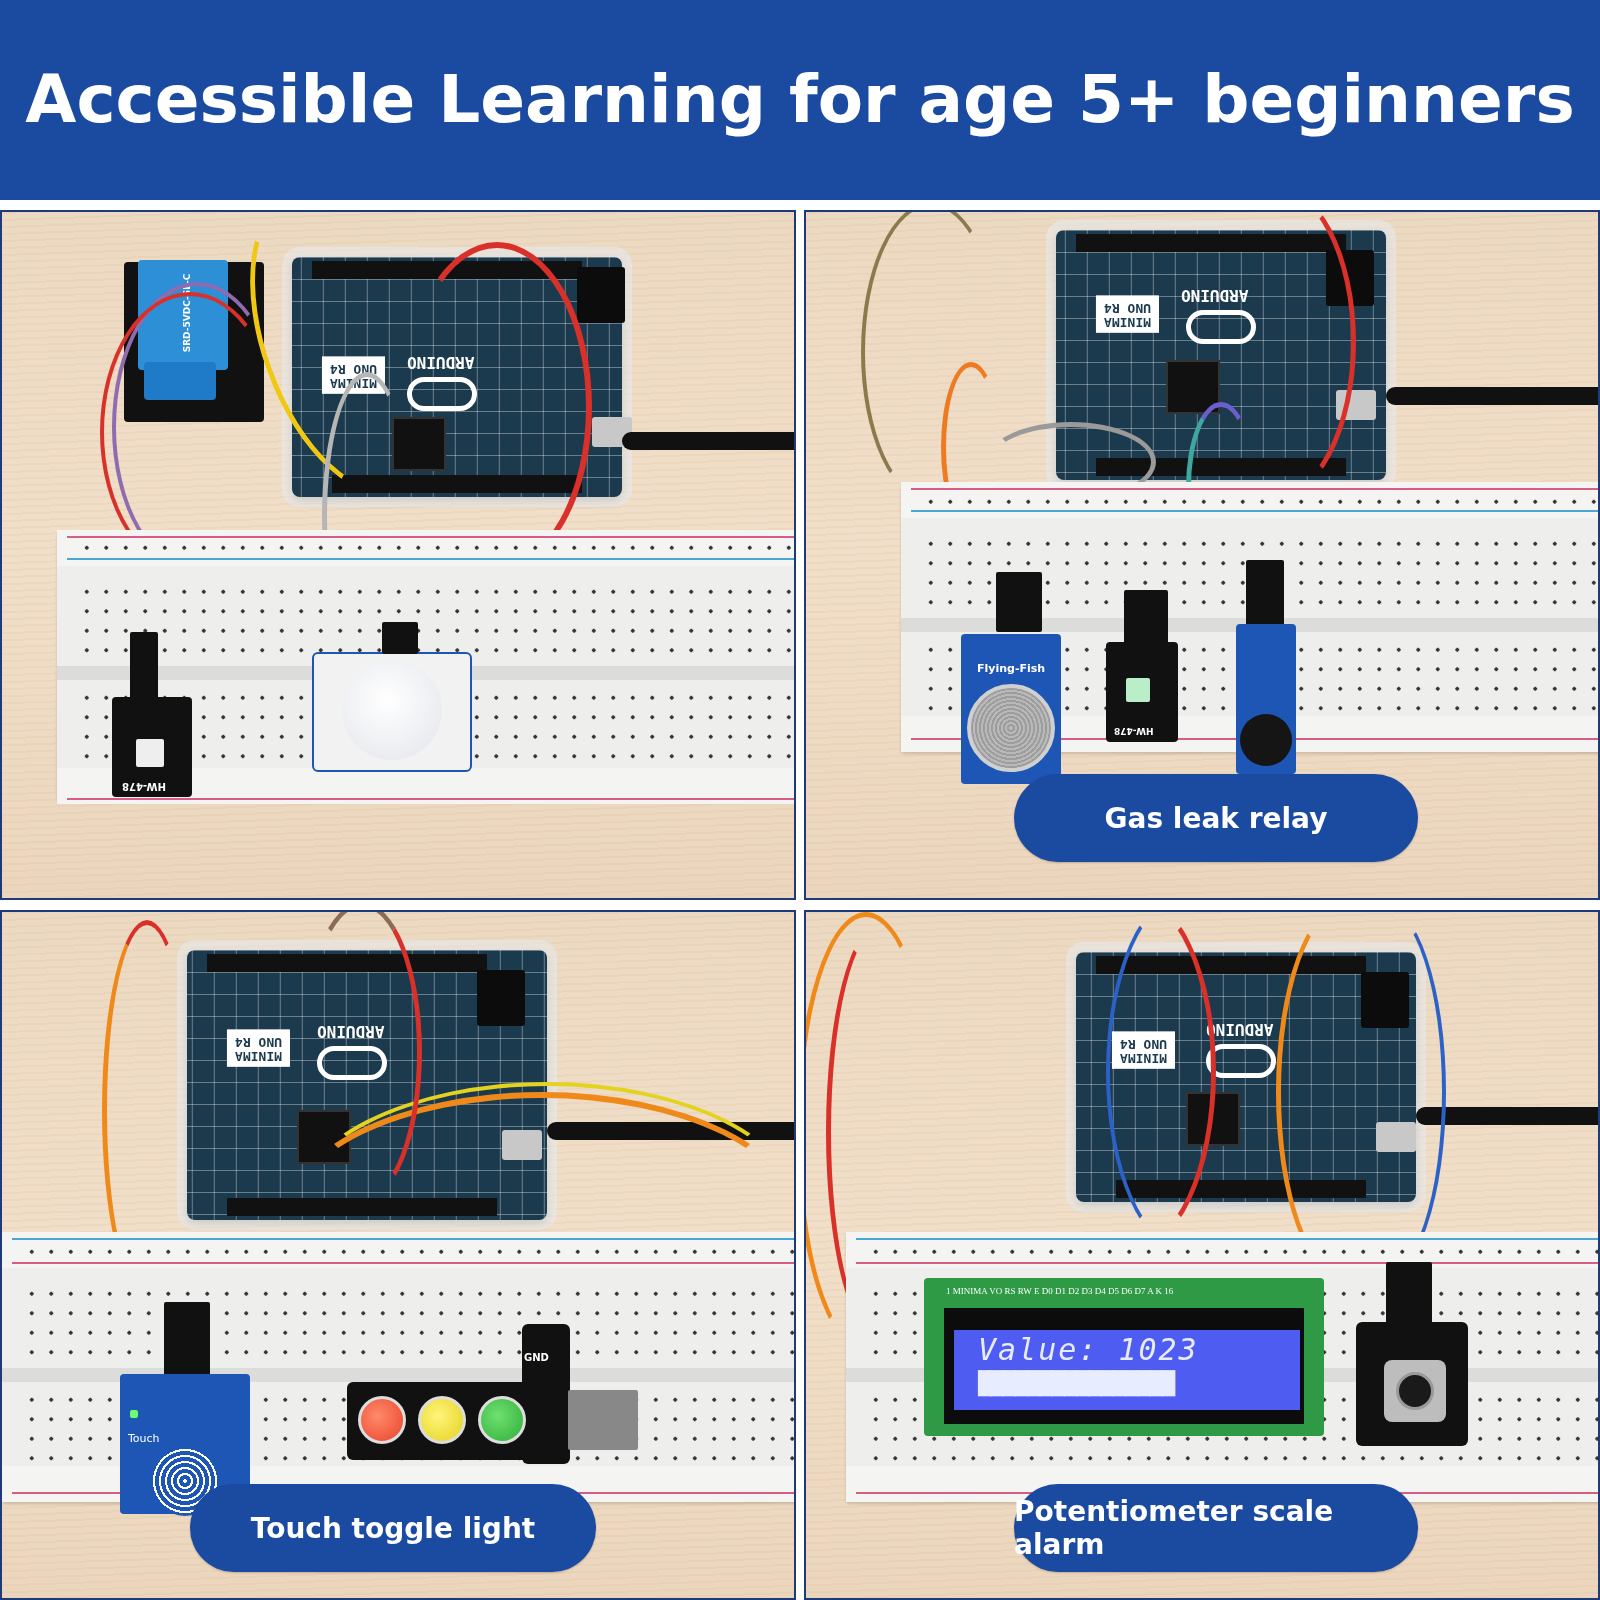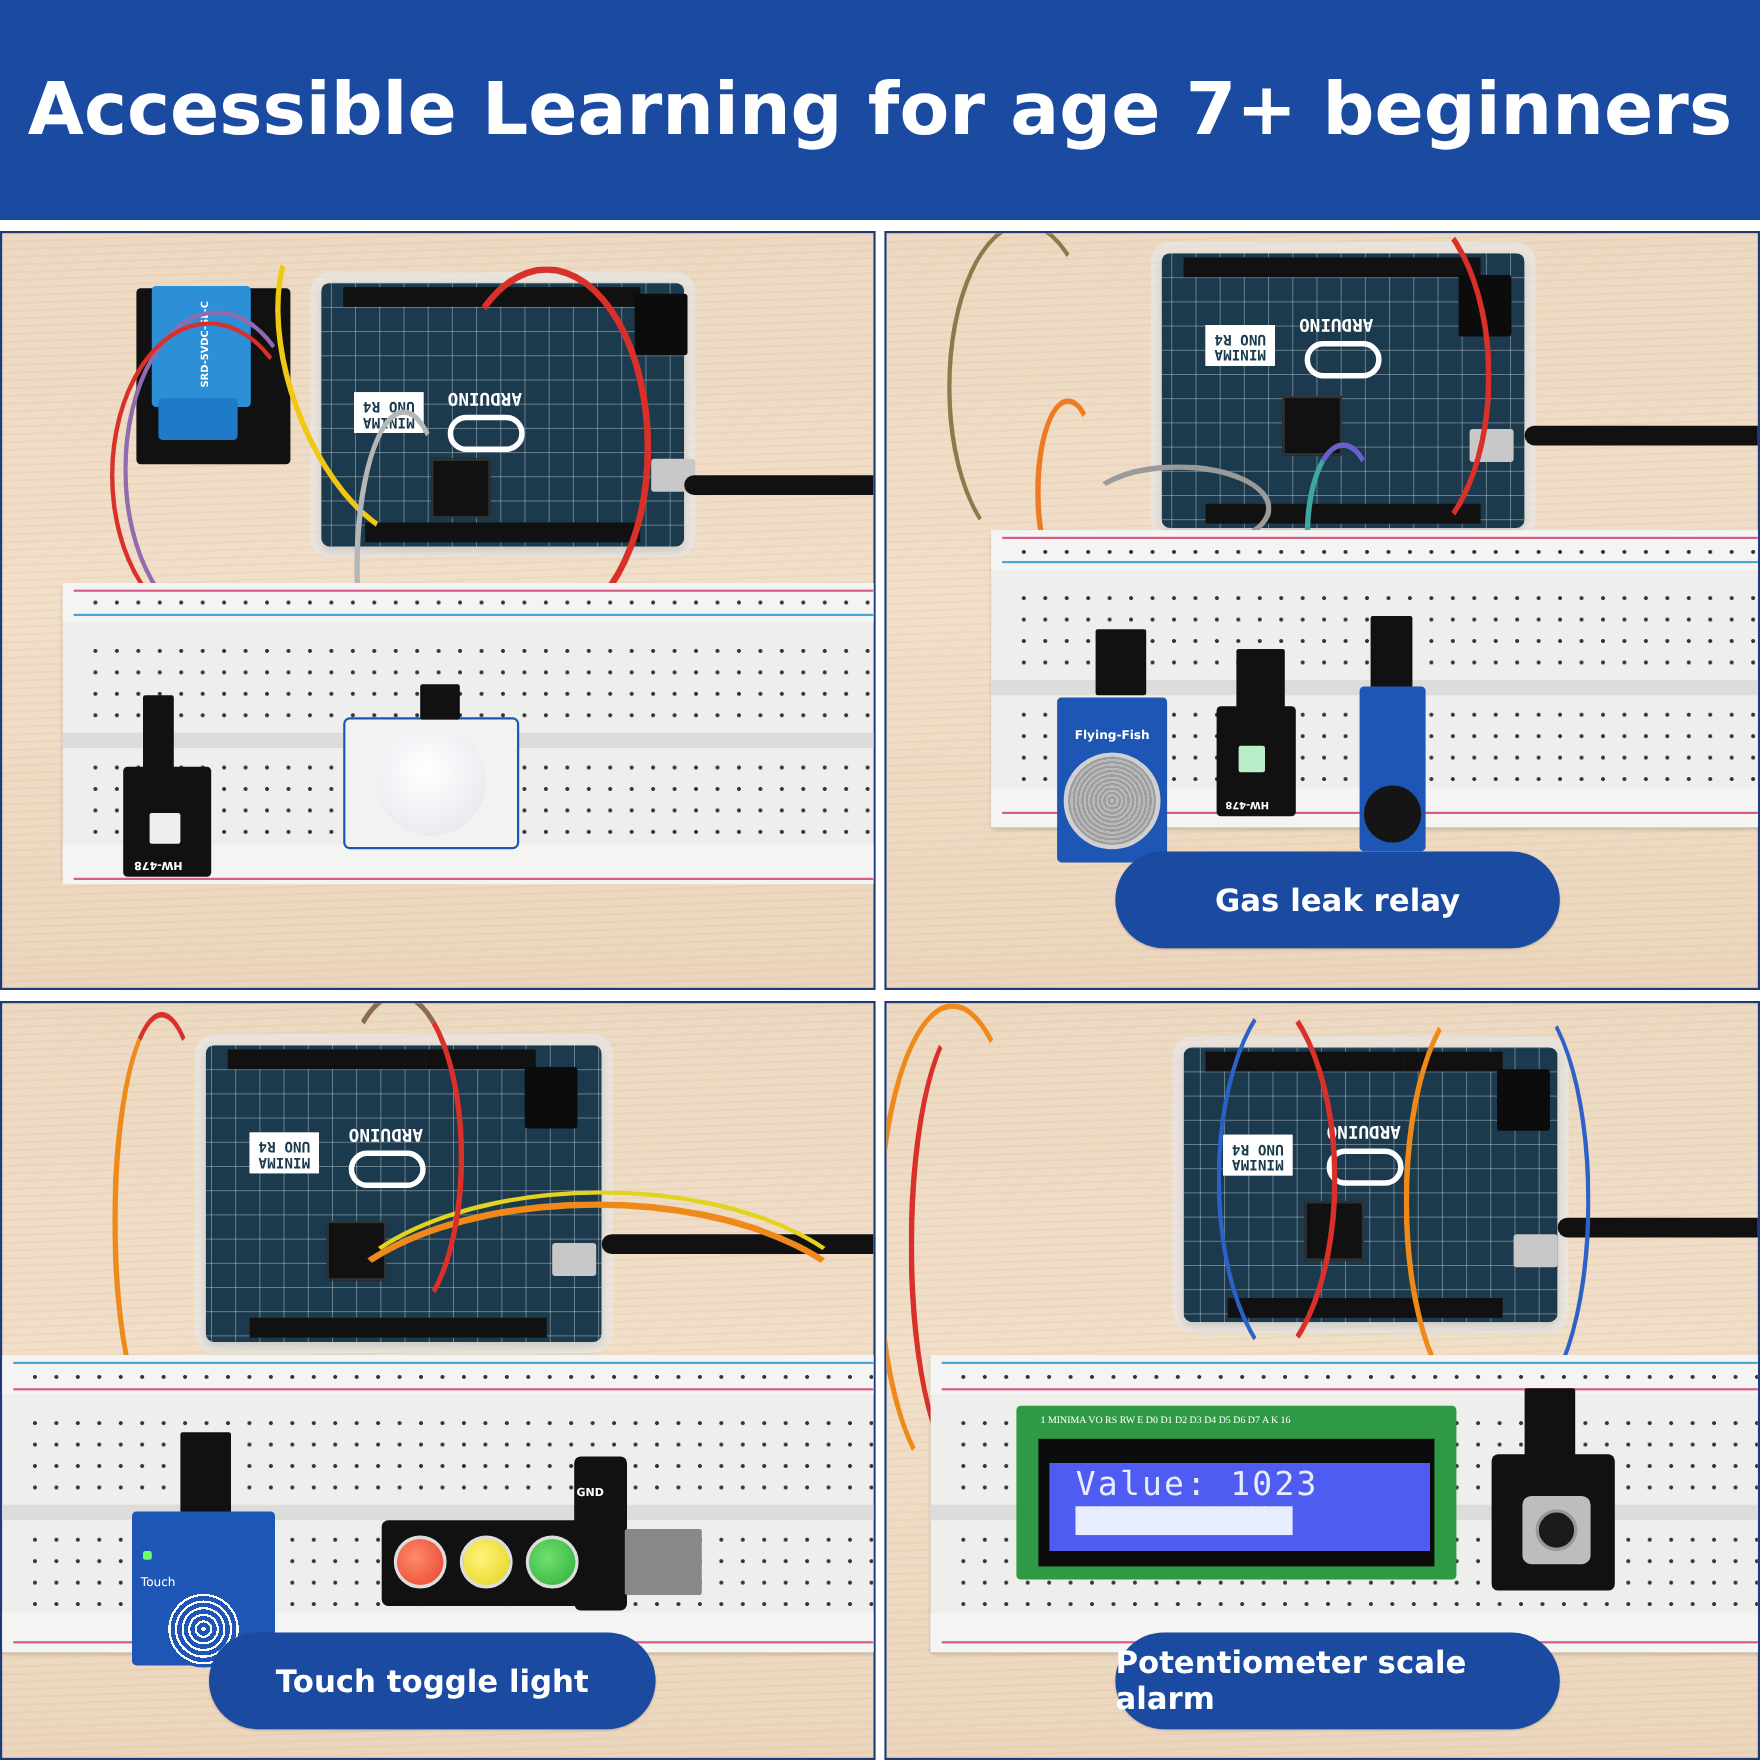"Accessible Learning for age 7+" h1 { text: 7+ -> 5+ }
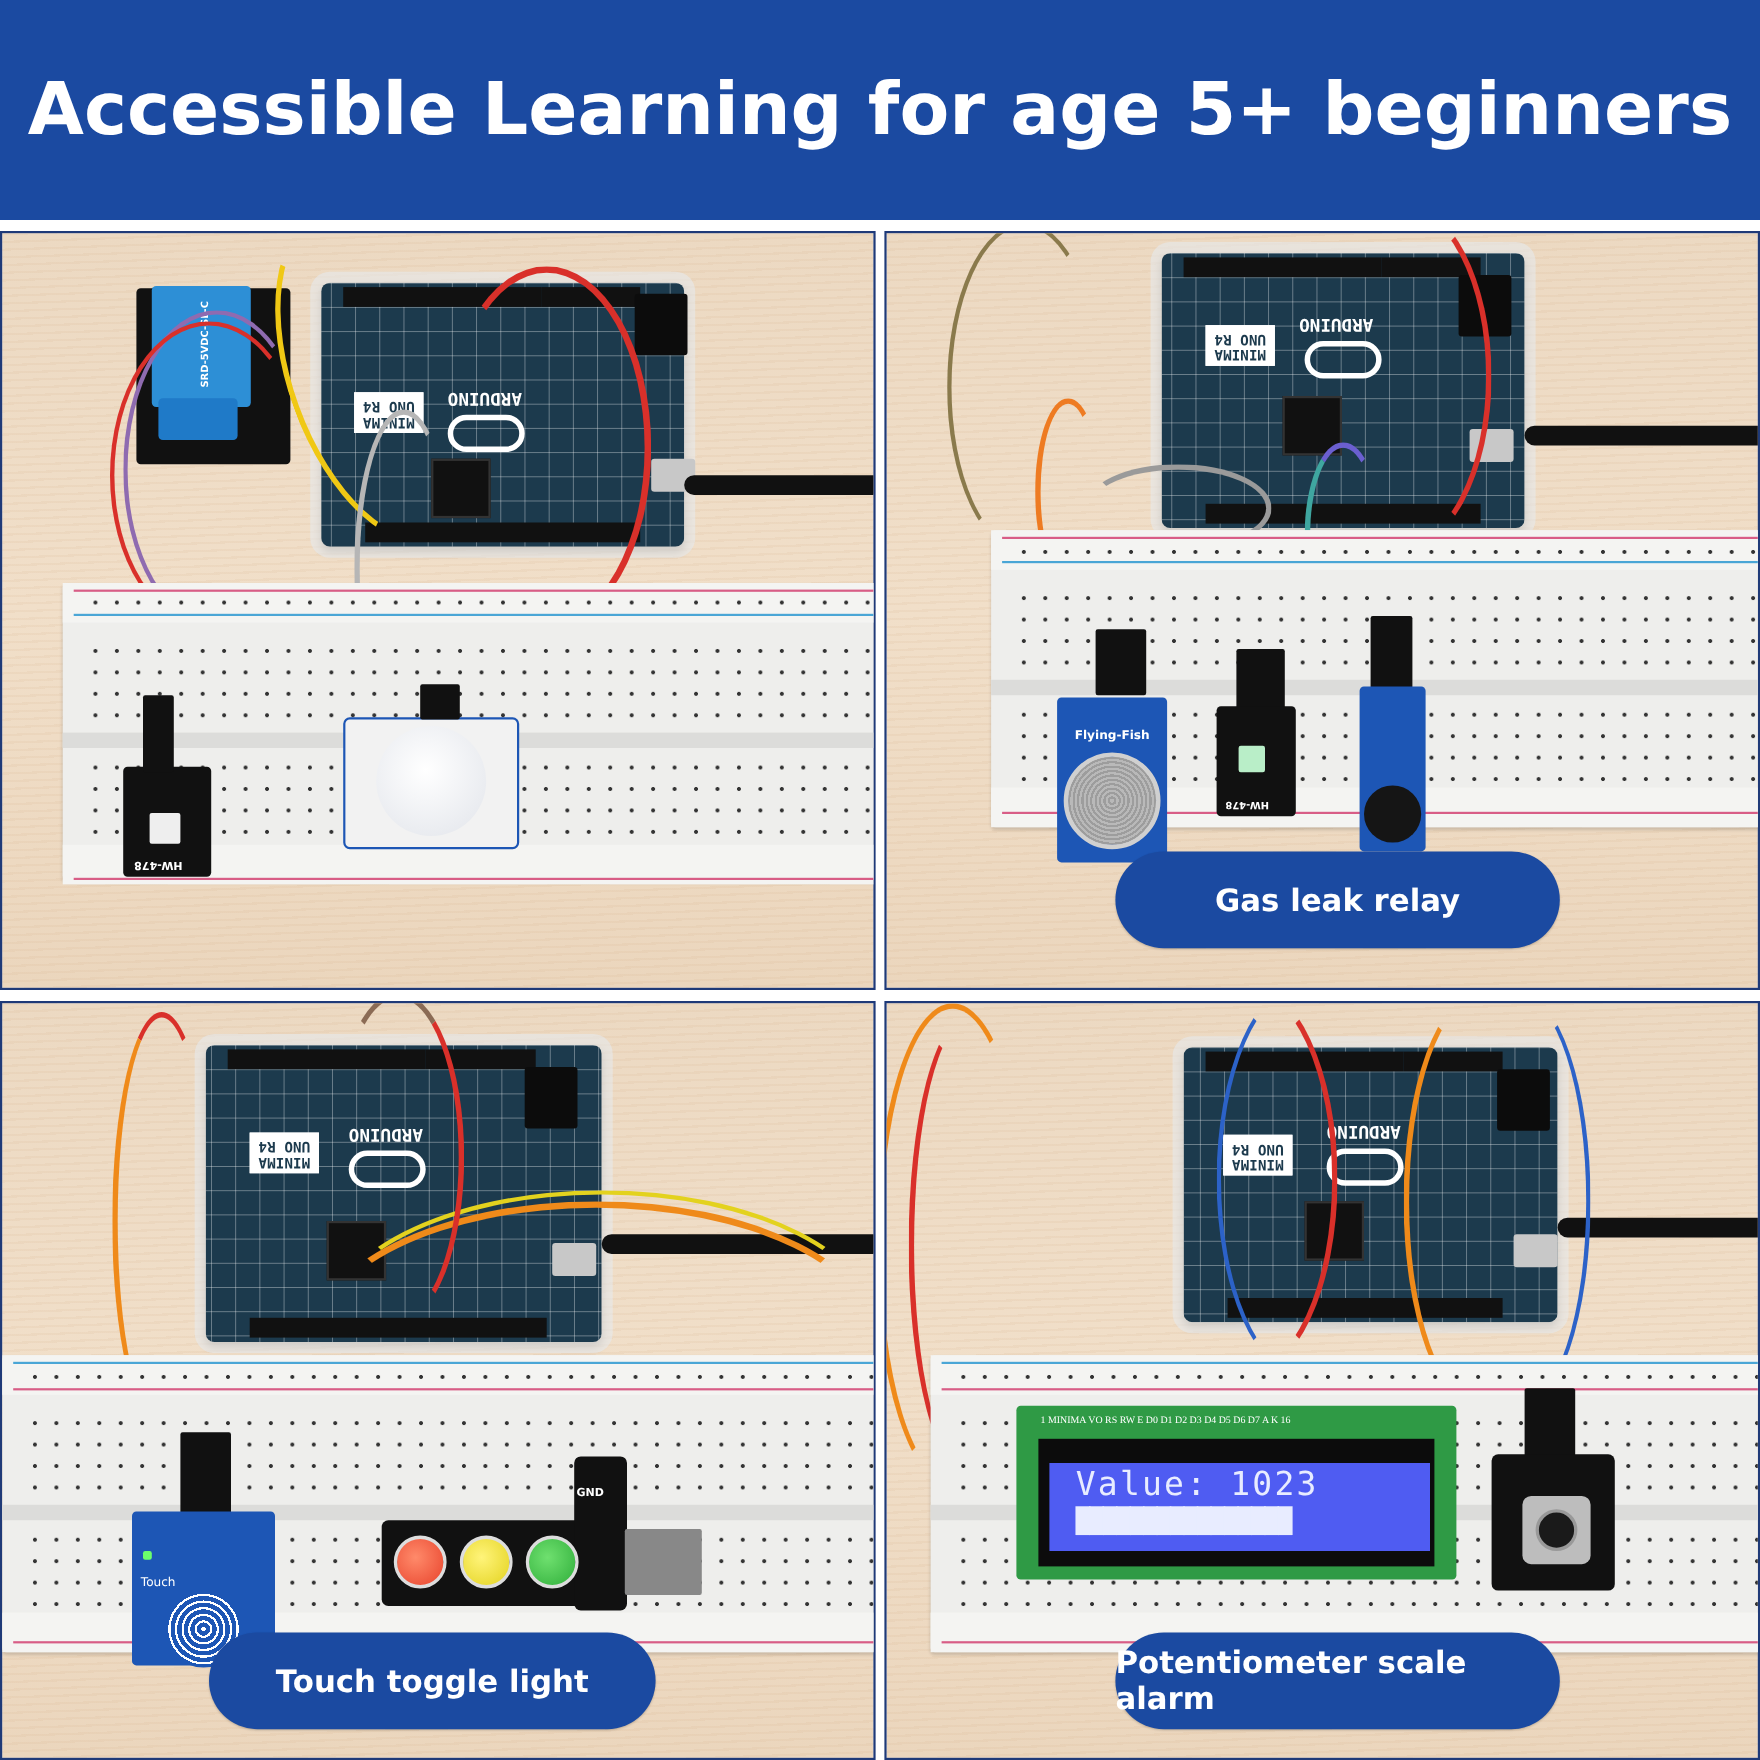"Value: 1023" div.screen { font-style: none -> italic }
